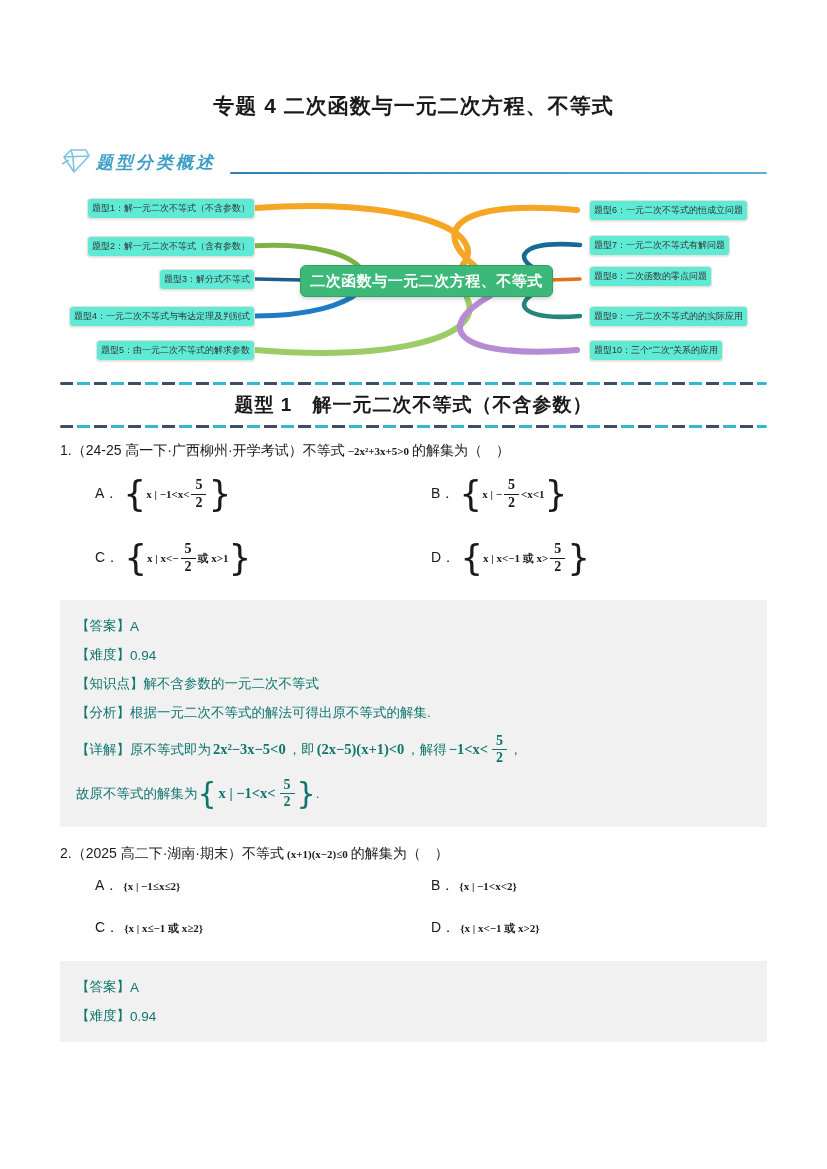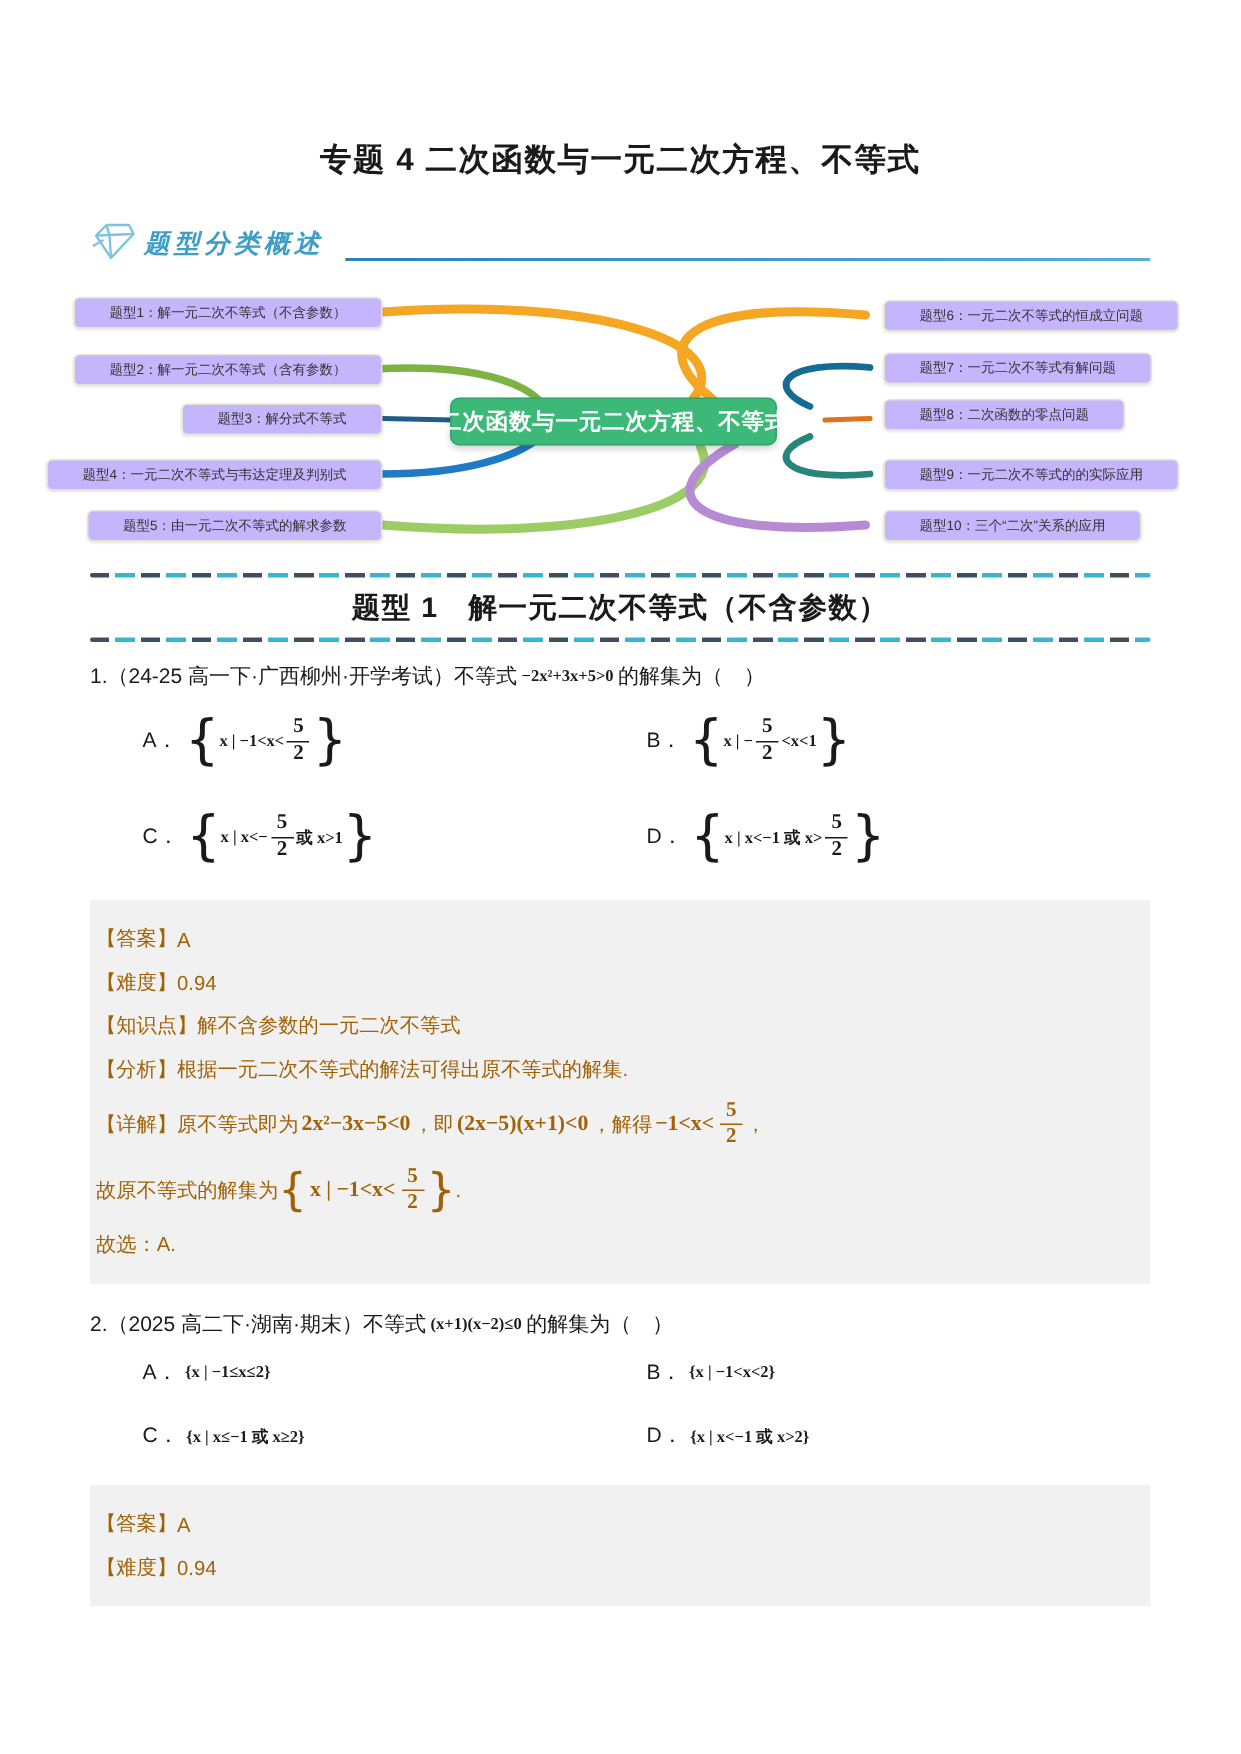"题型1：解一元二次不等式（不含参数）" .mnode { background: #c4b5fd -> #5eead4; padding: 5px 23px -> 5px 4px }
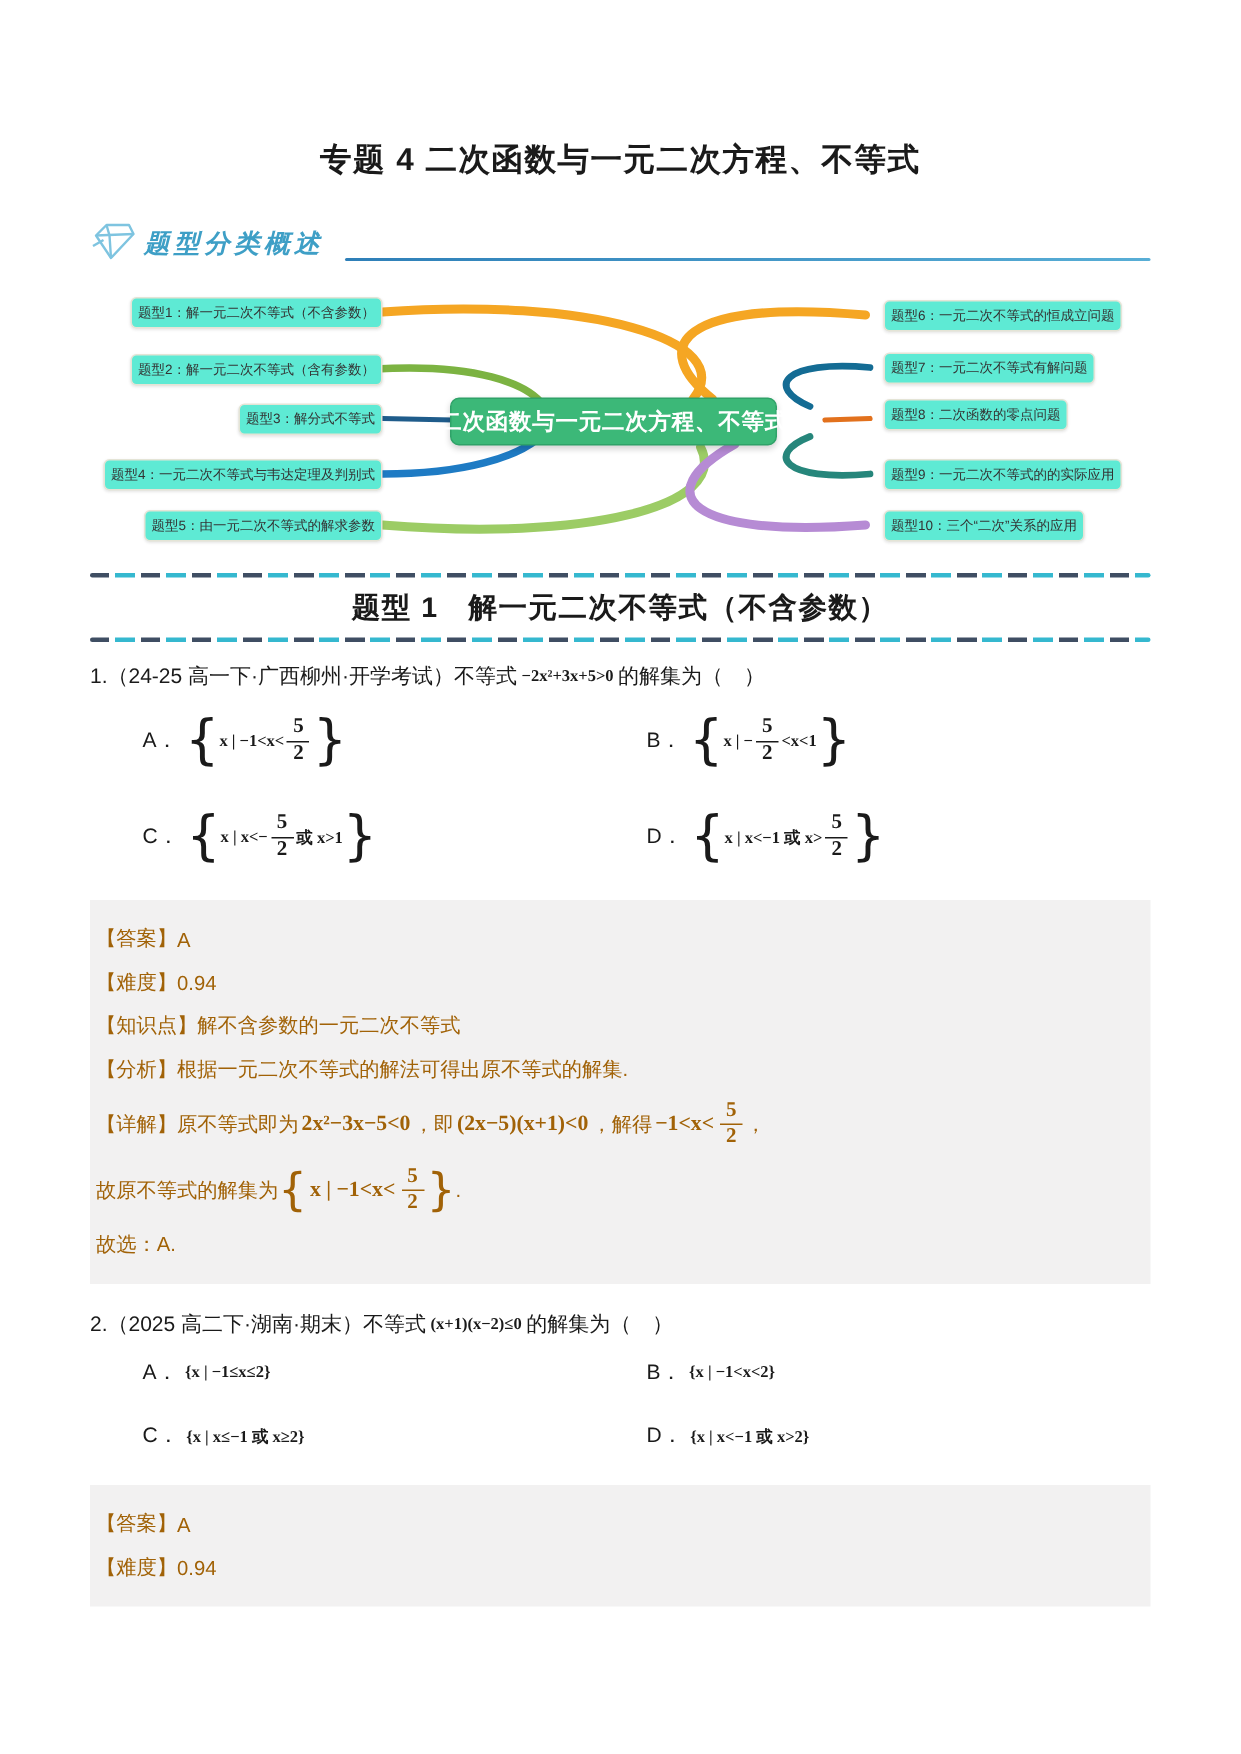"二次函数与一元二次方程、不等式" .mcenter { width: 218px -> 253px }
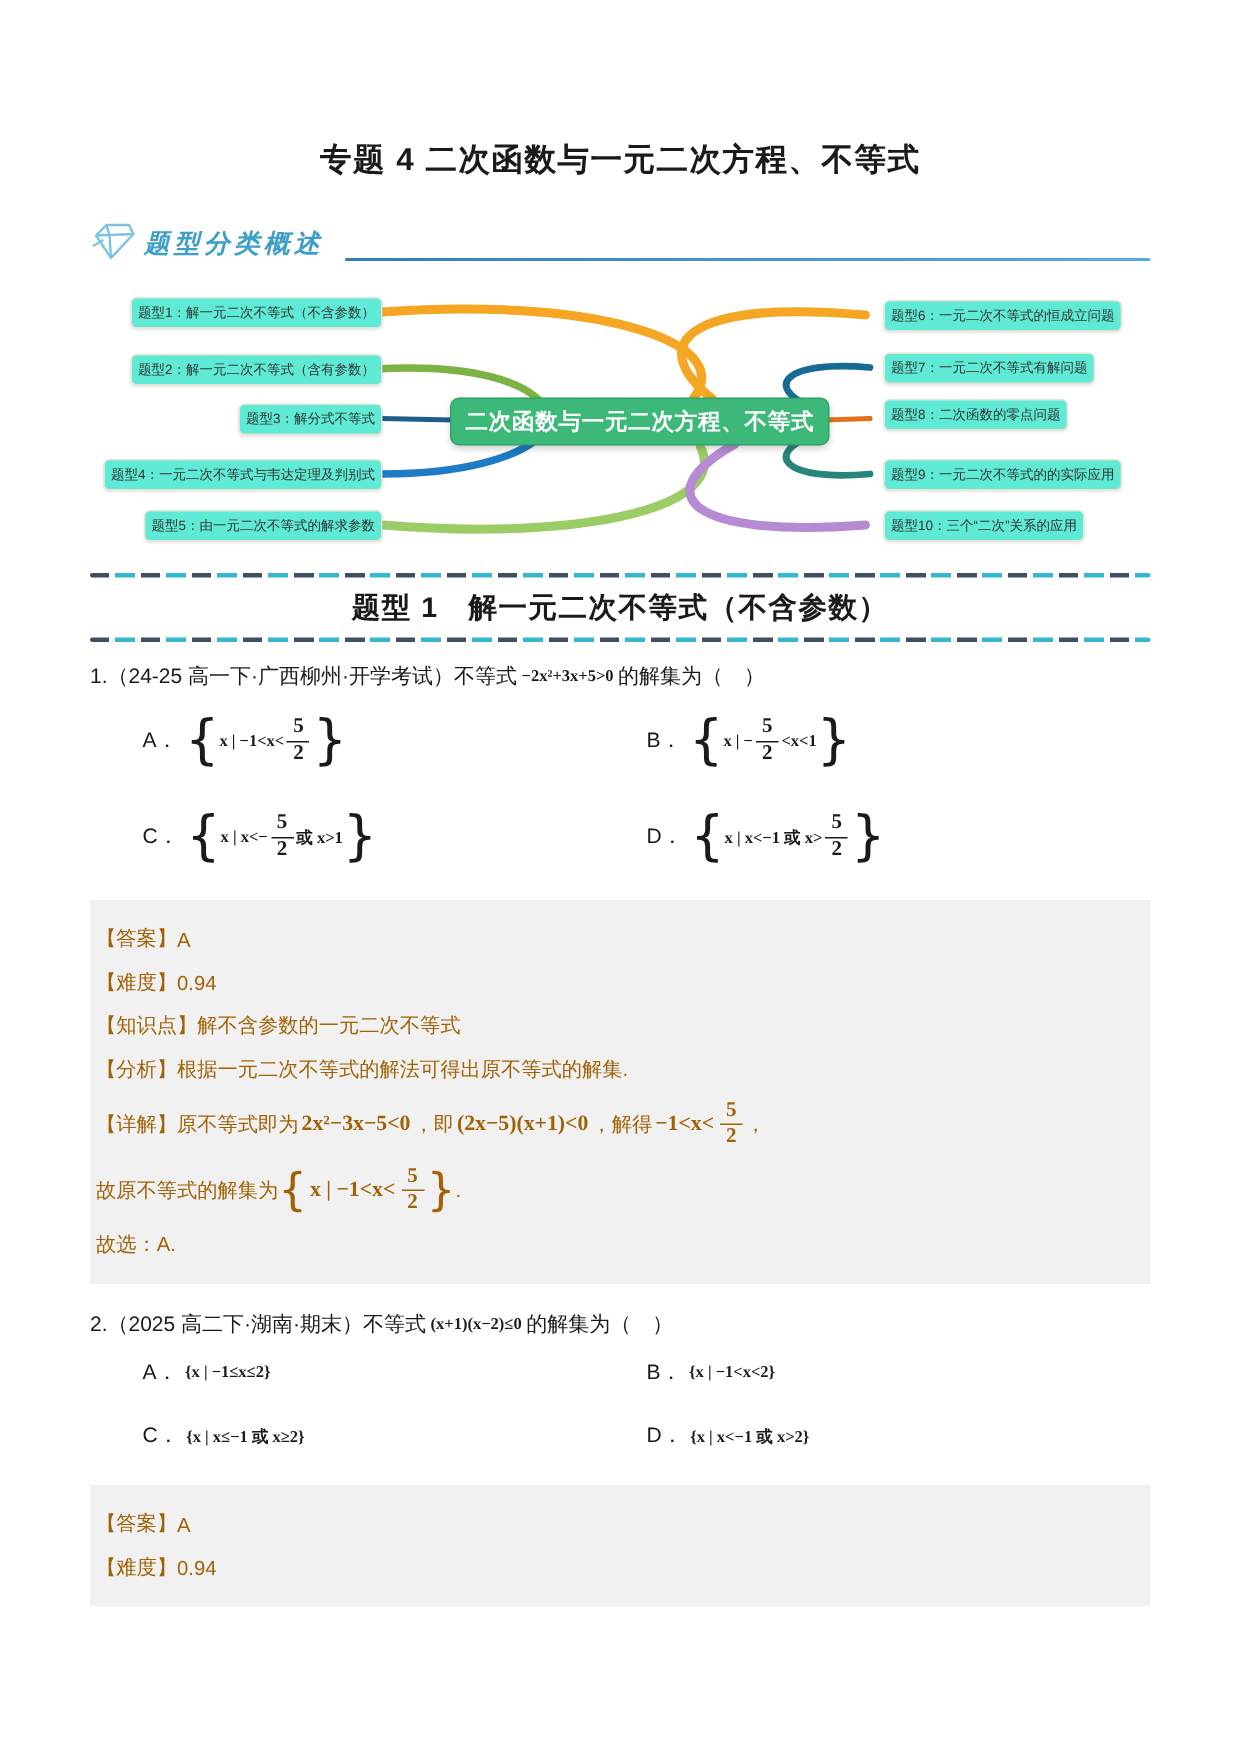"【答案】" .ans-block { color: #a16207 -> #0f766e; padding: 6px 4px -> 6px 16px }
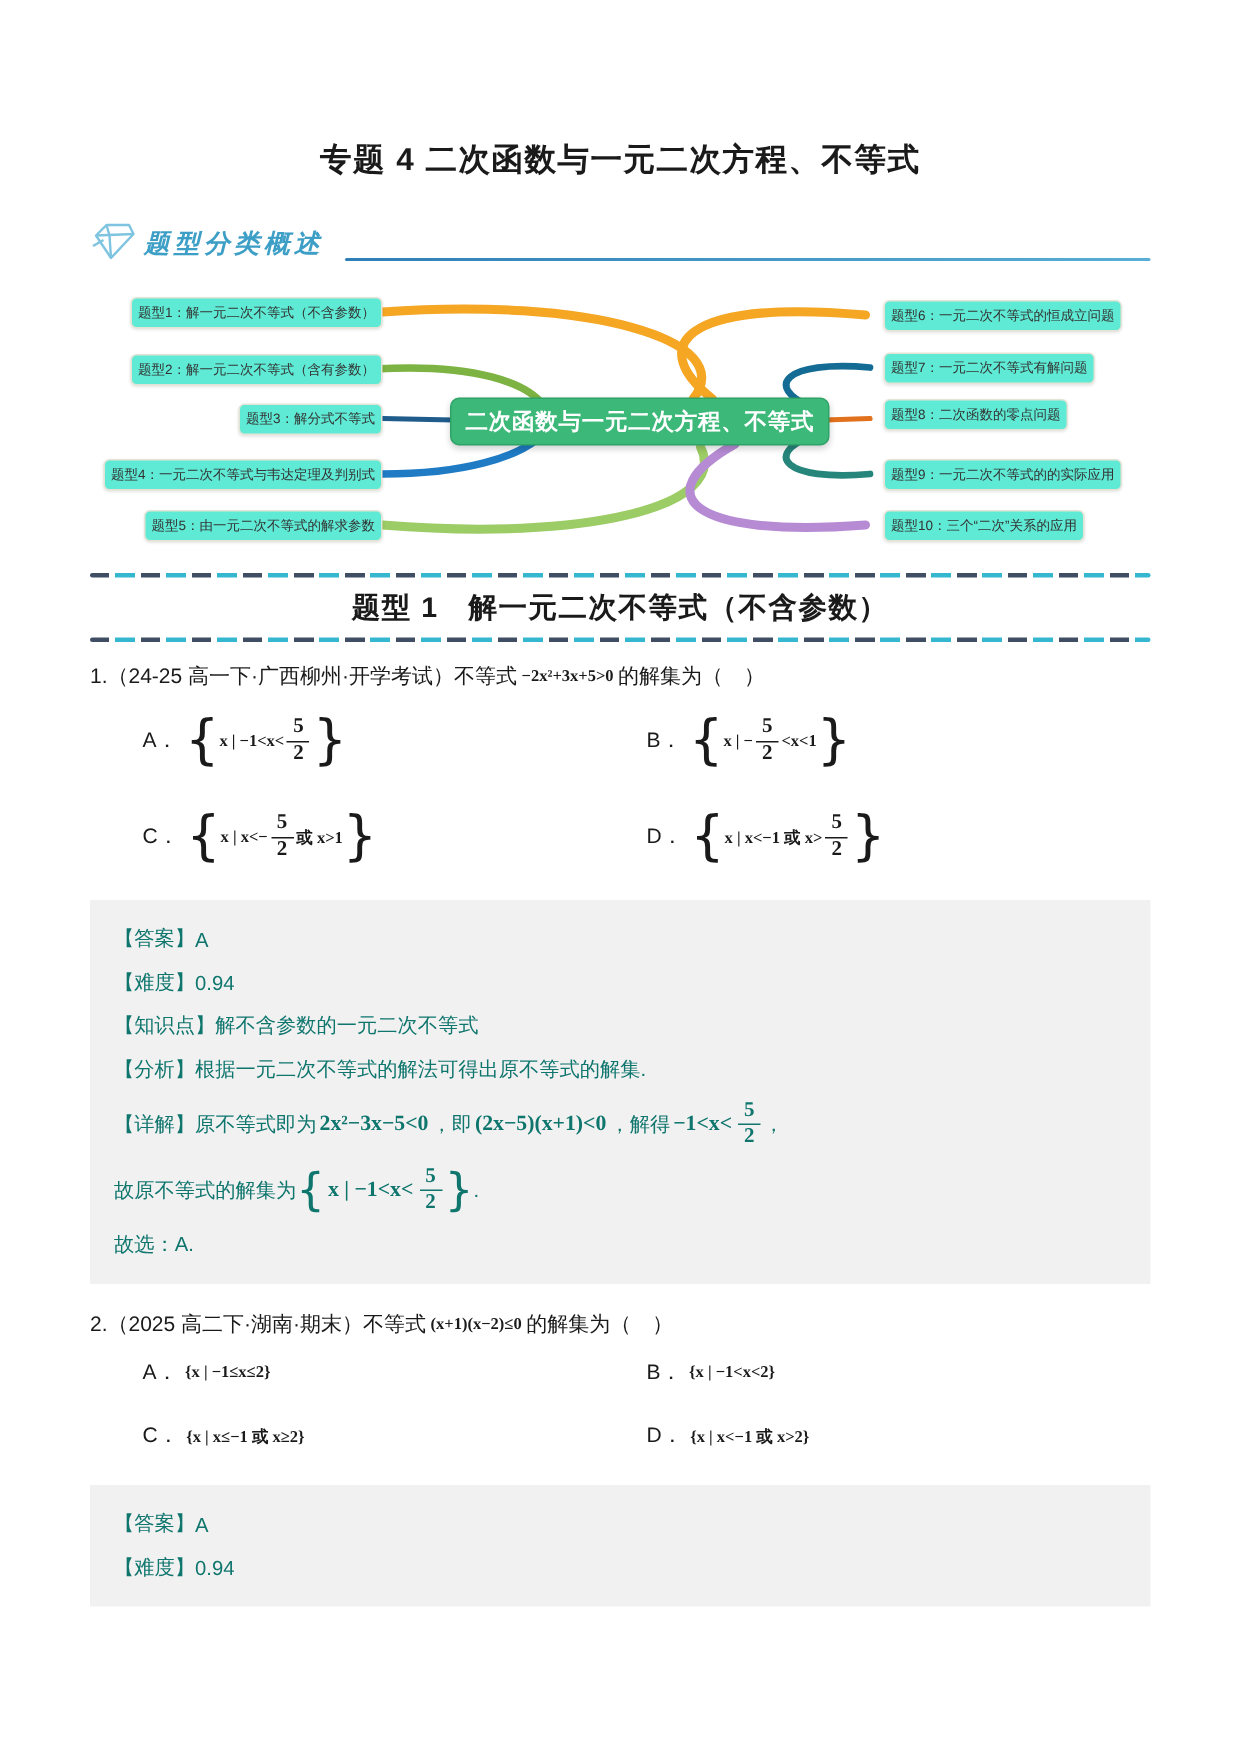"故选：A." div.ans-line { html: <div> <span>故选：A.</span> </div> -> none }
